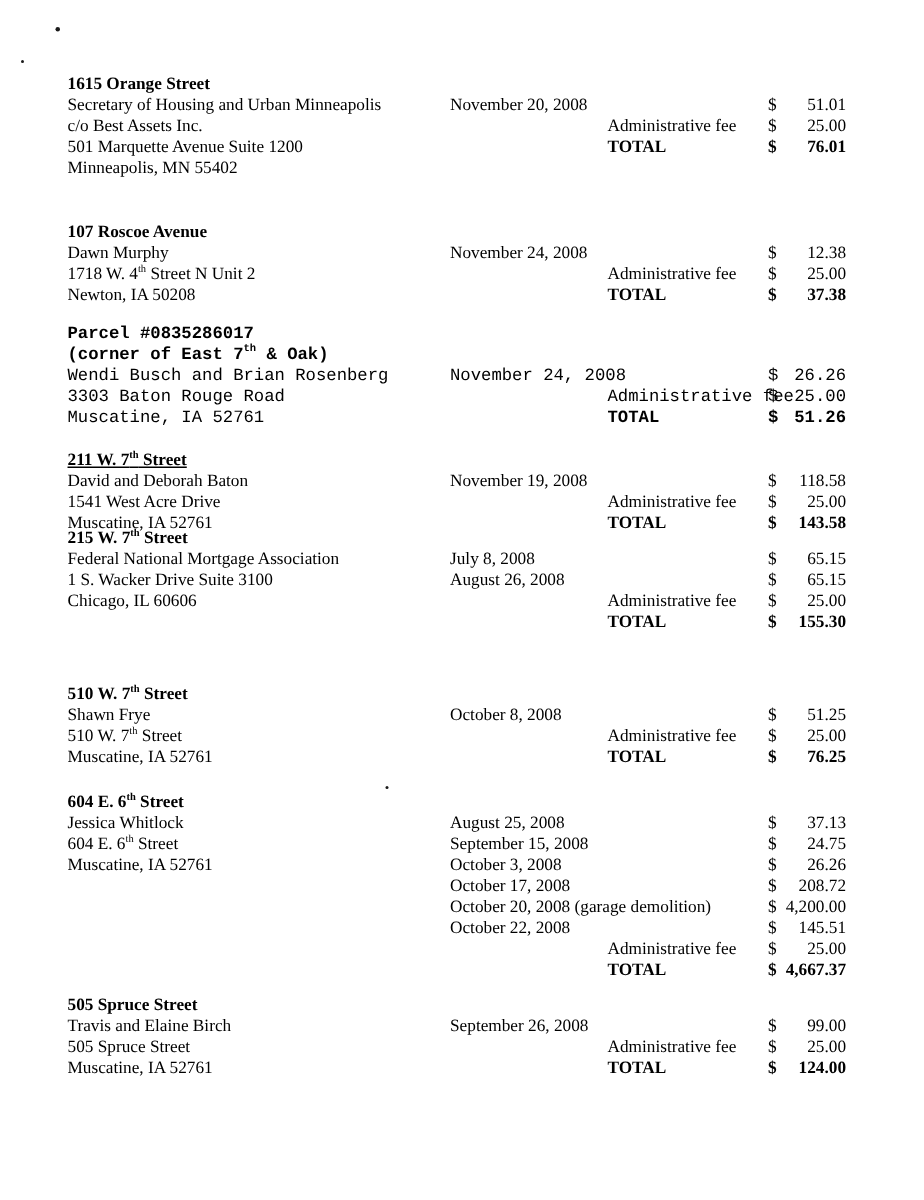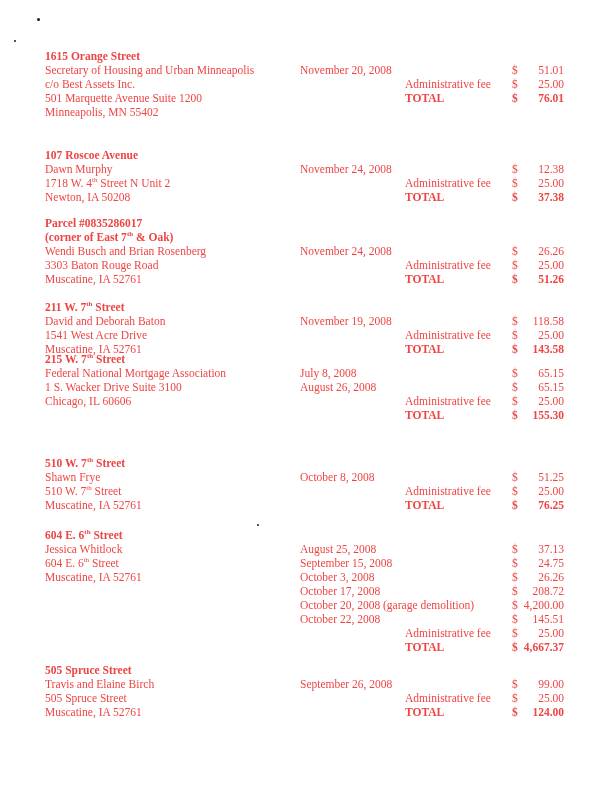"1615 Orange Street" #page { color: #ef4444 -> #000000 }
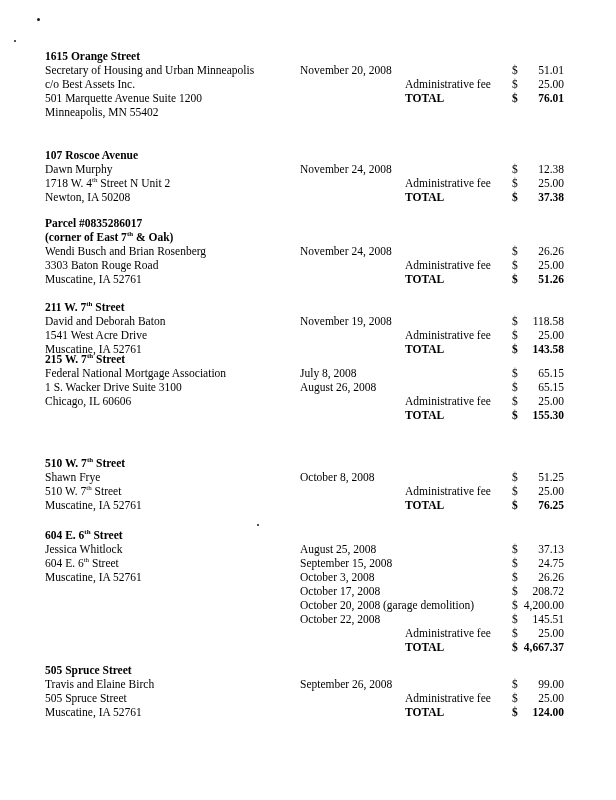"Parcel #0835286017" section.entry { font-family: none -> Liberation Mono, monospace }
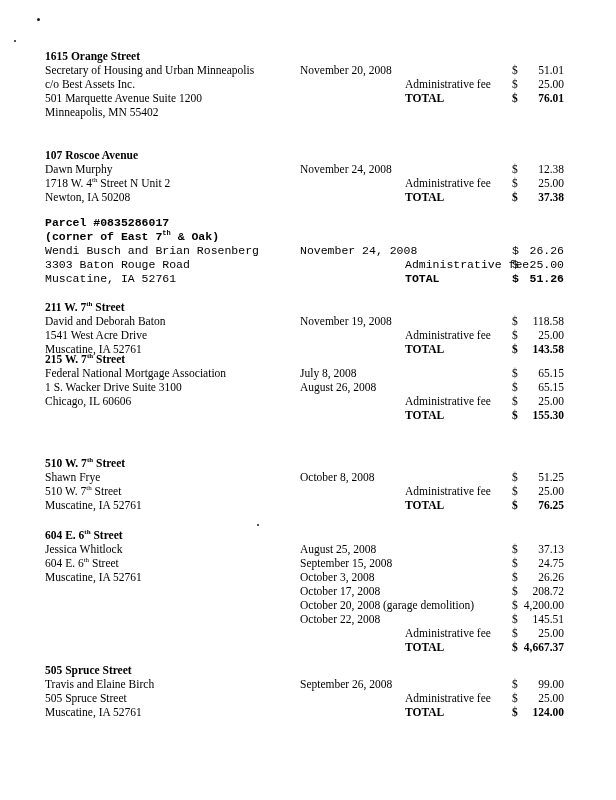"211 W. 7th Street" section.entry { text-decoration: none -> underline }
